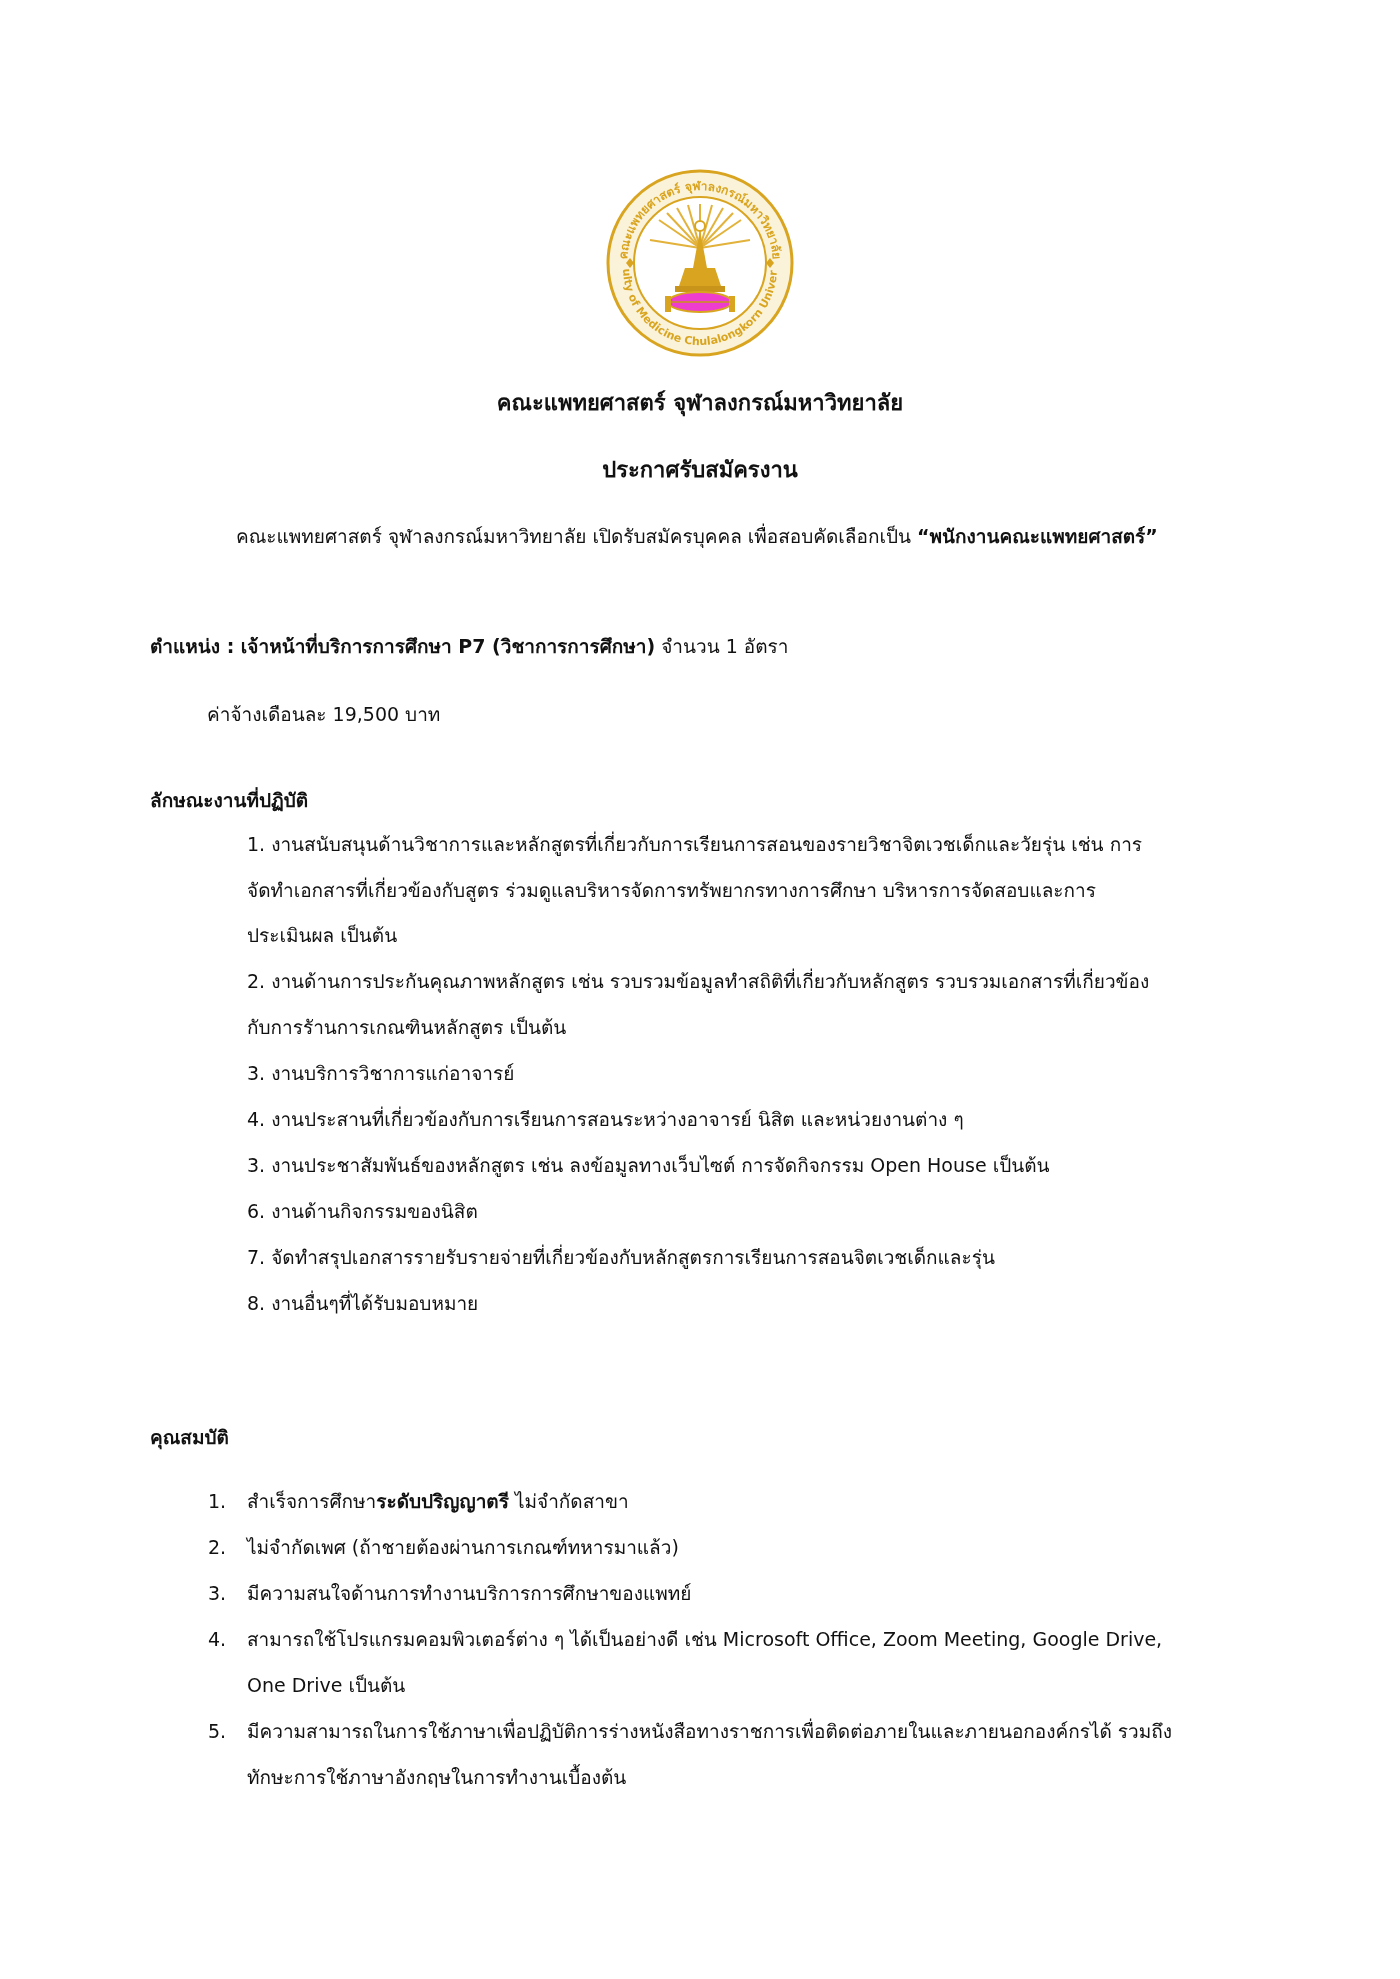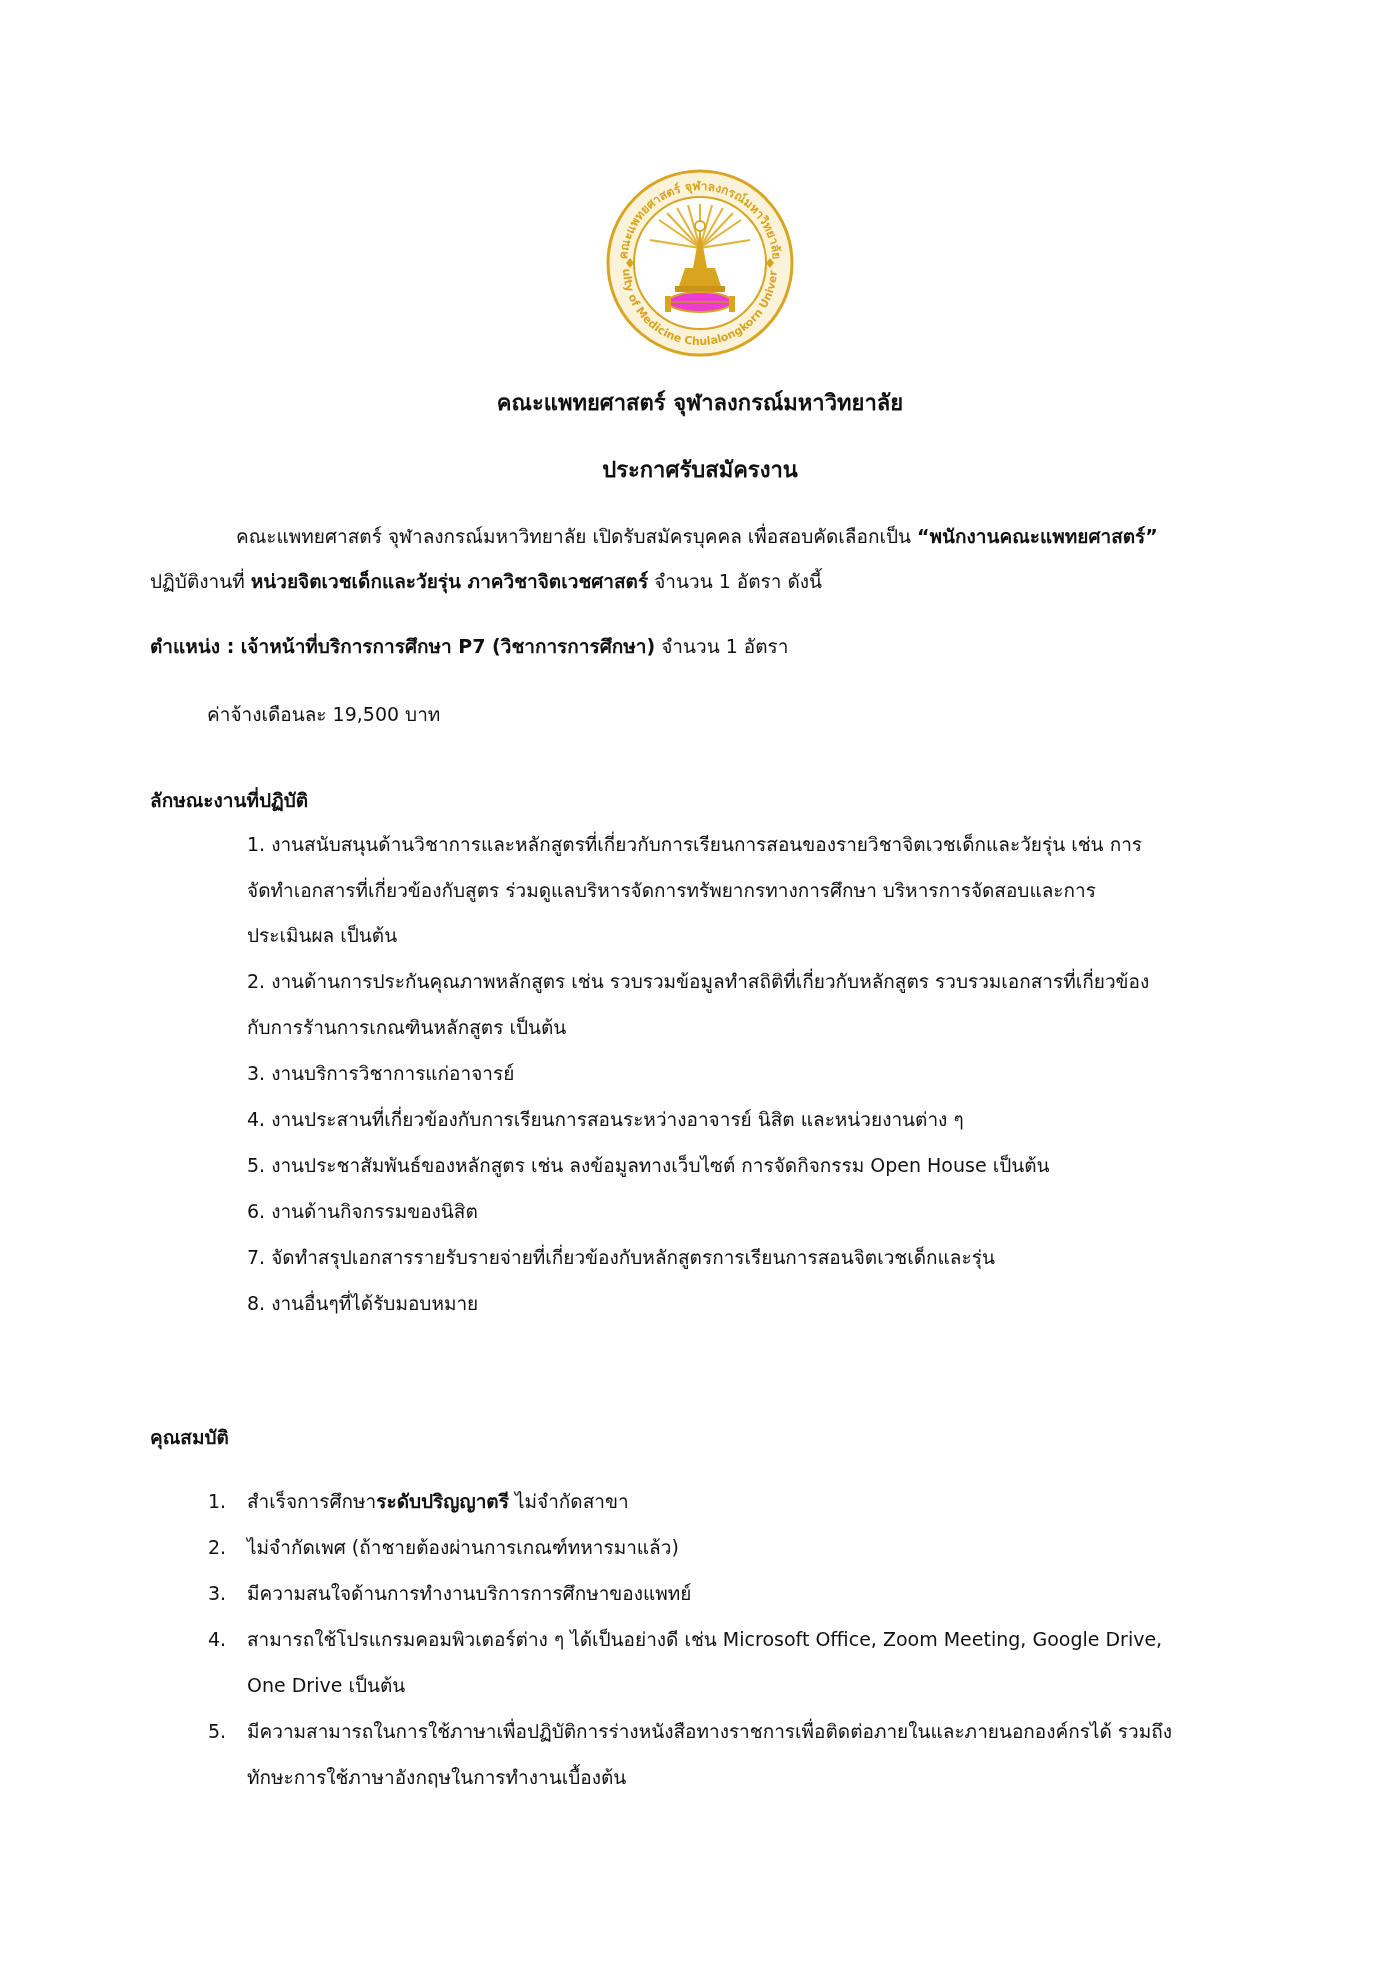"ปฏิบัติงานที่ หน่วยจิตเวชเด็กและวัยรุ่น" div.t { html: <div> <span>ปฏิบัติงานที่ </span><span>หน่วยจิตเวชเด็กและวัยรุ่น ภาควิชาจิตเวชศาสตร์</span><span> จำนวน 1 อัตรา ดังนี้</span> </div> -> none }
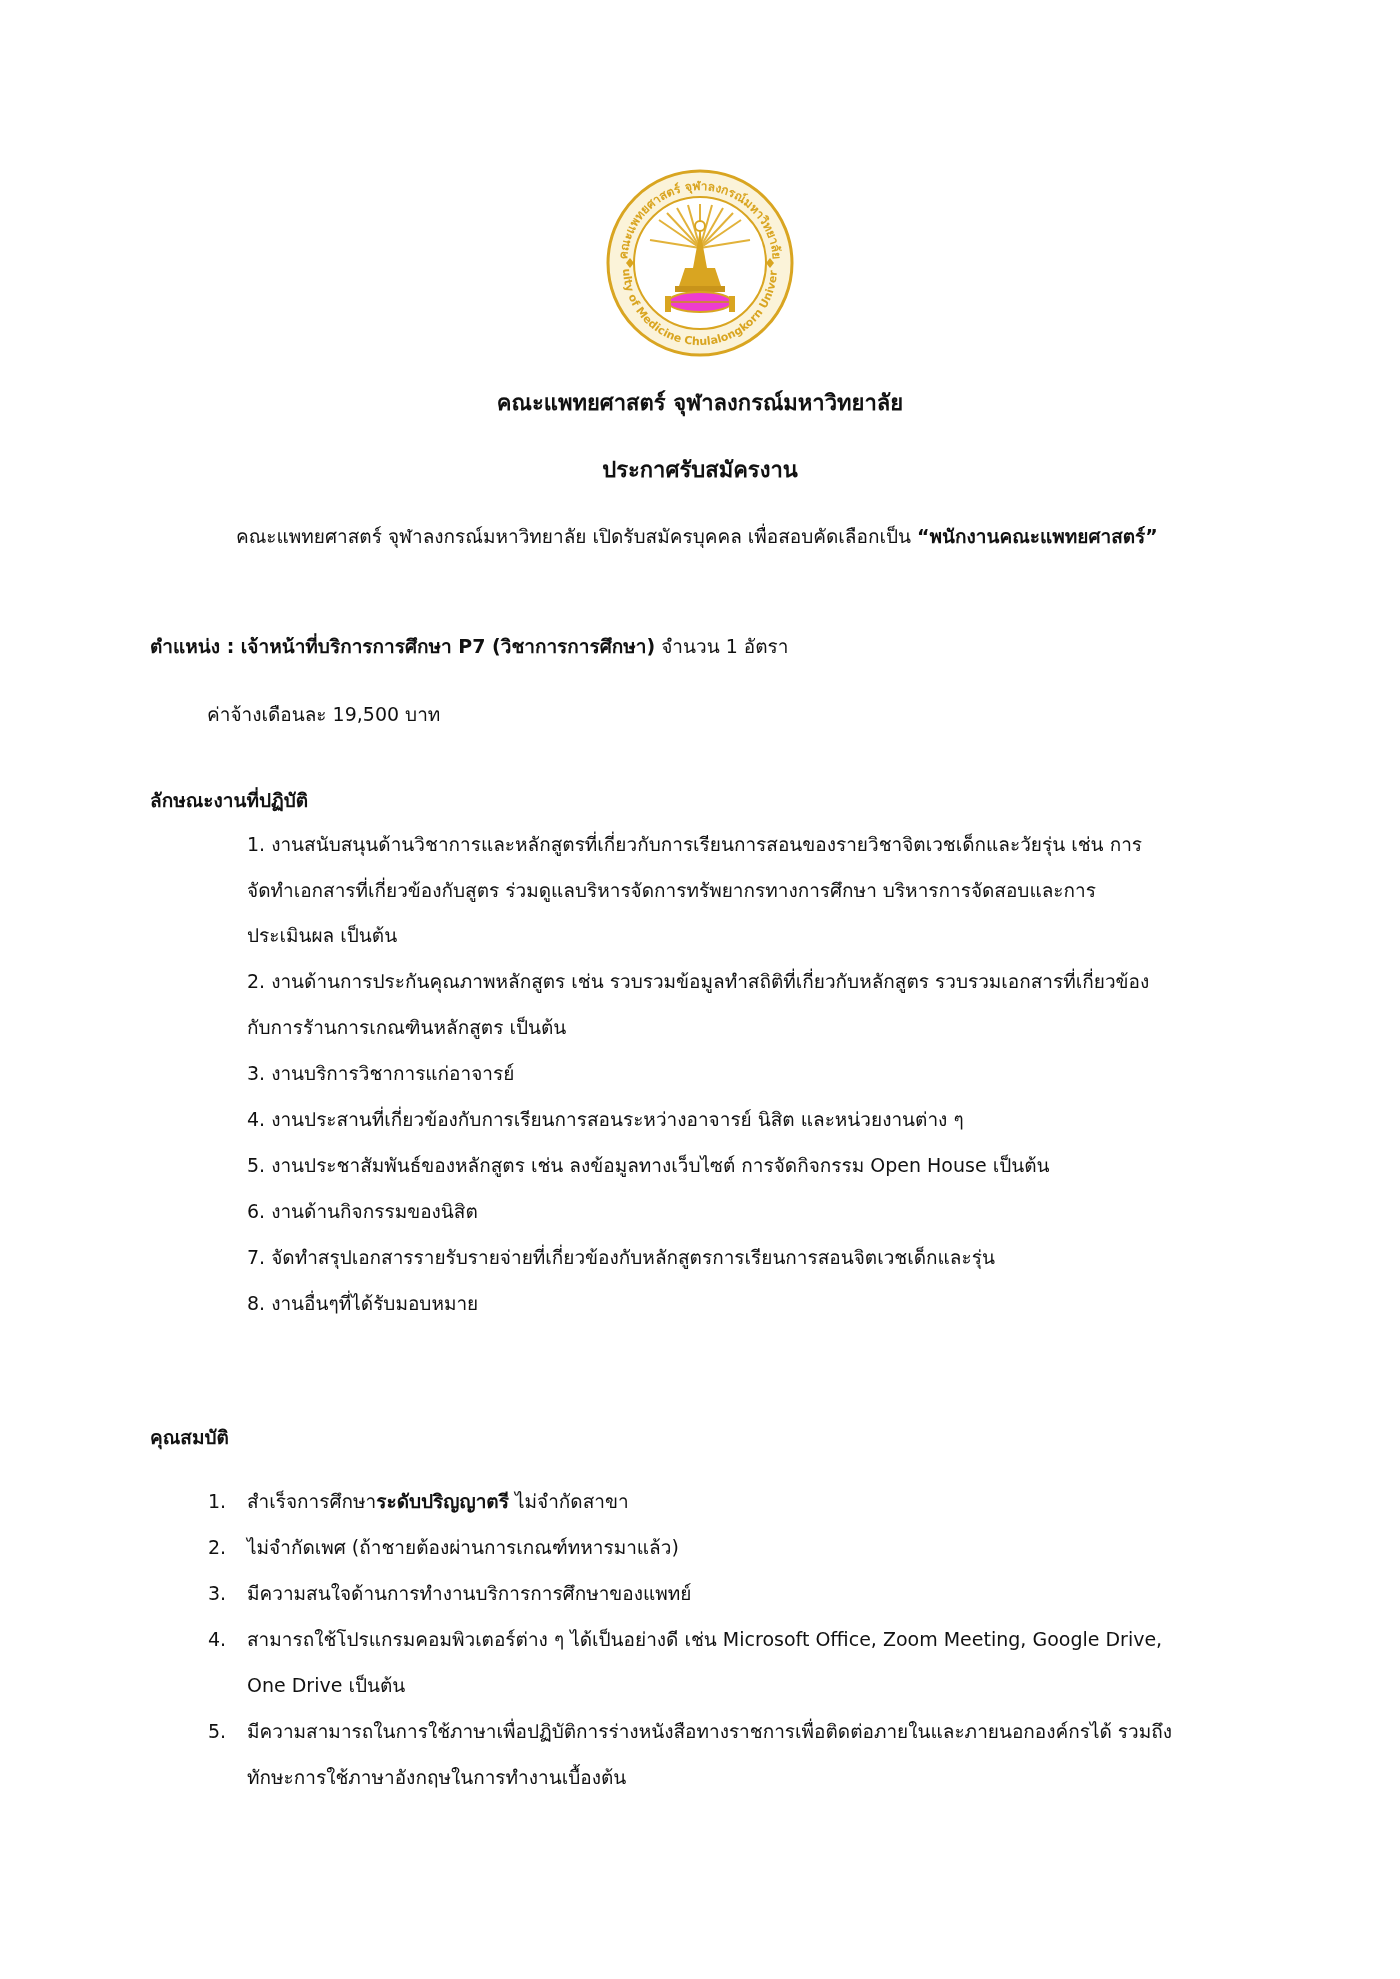"5. งานประชาสัมพันธ์ของหลักสูตร เช่น" div.t { text: 5 -> 3 }
